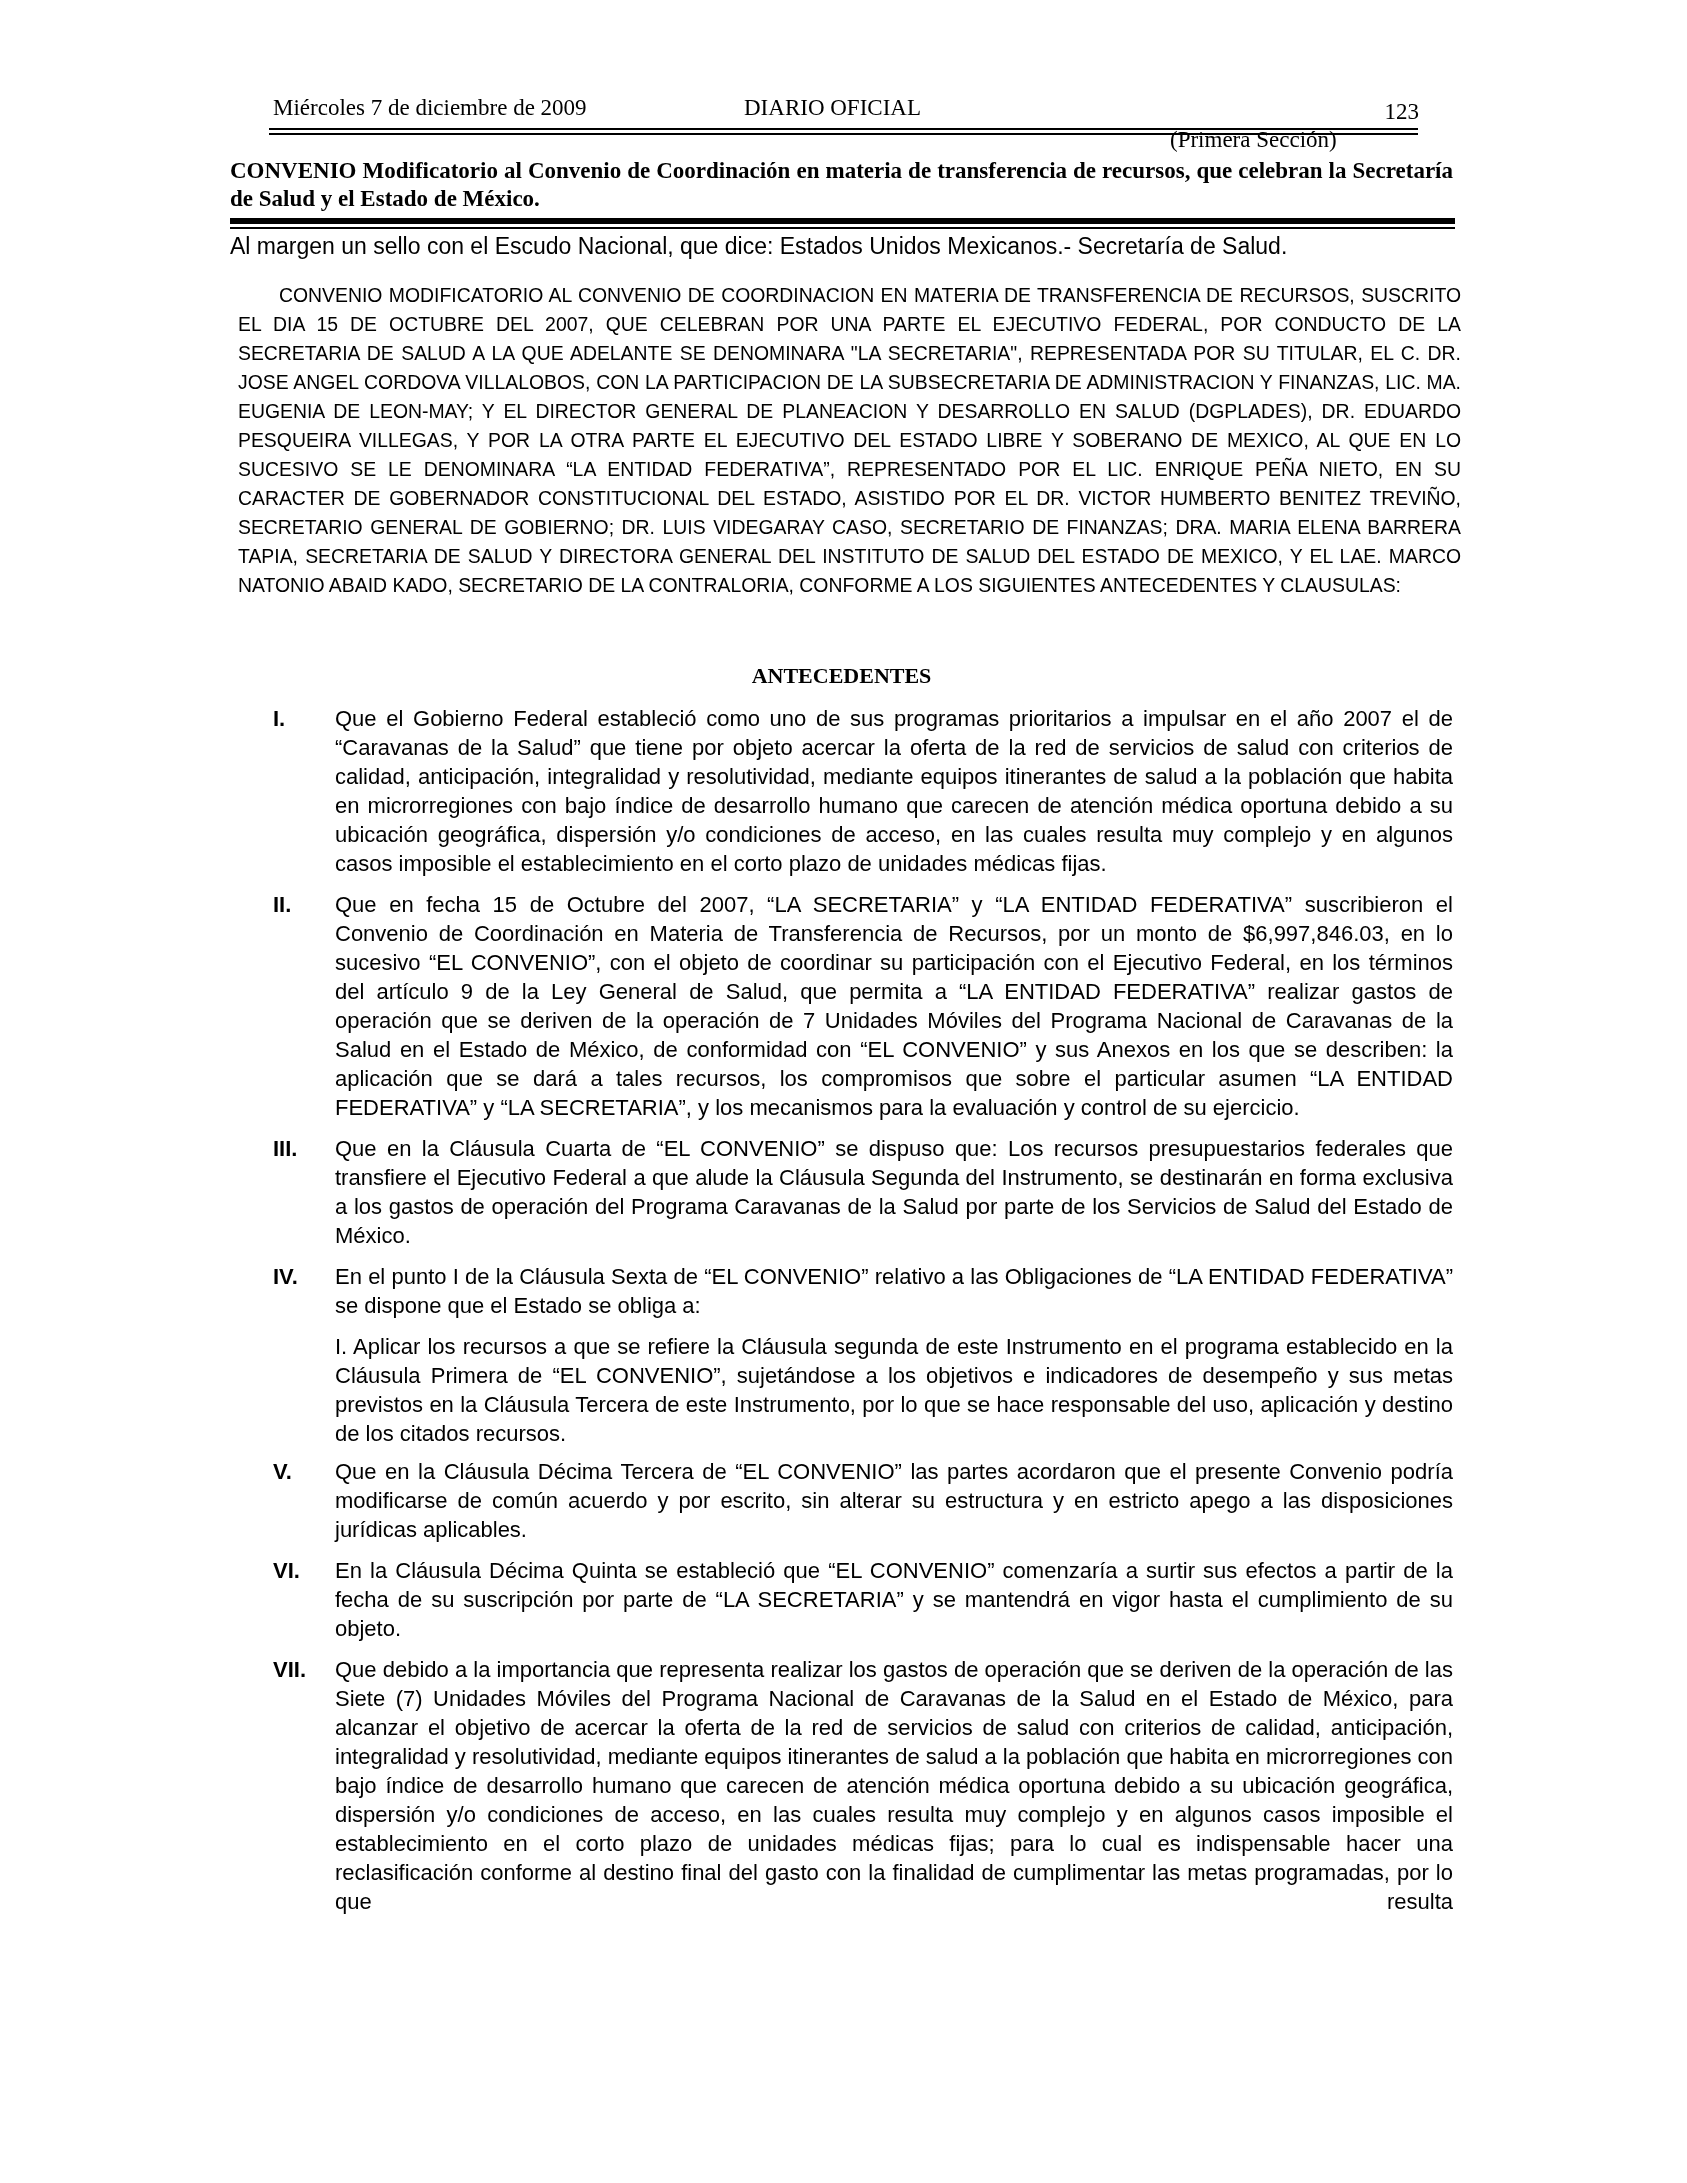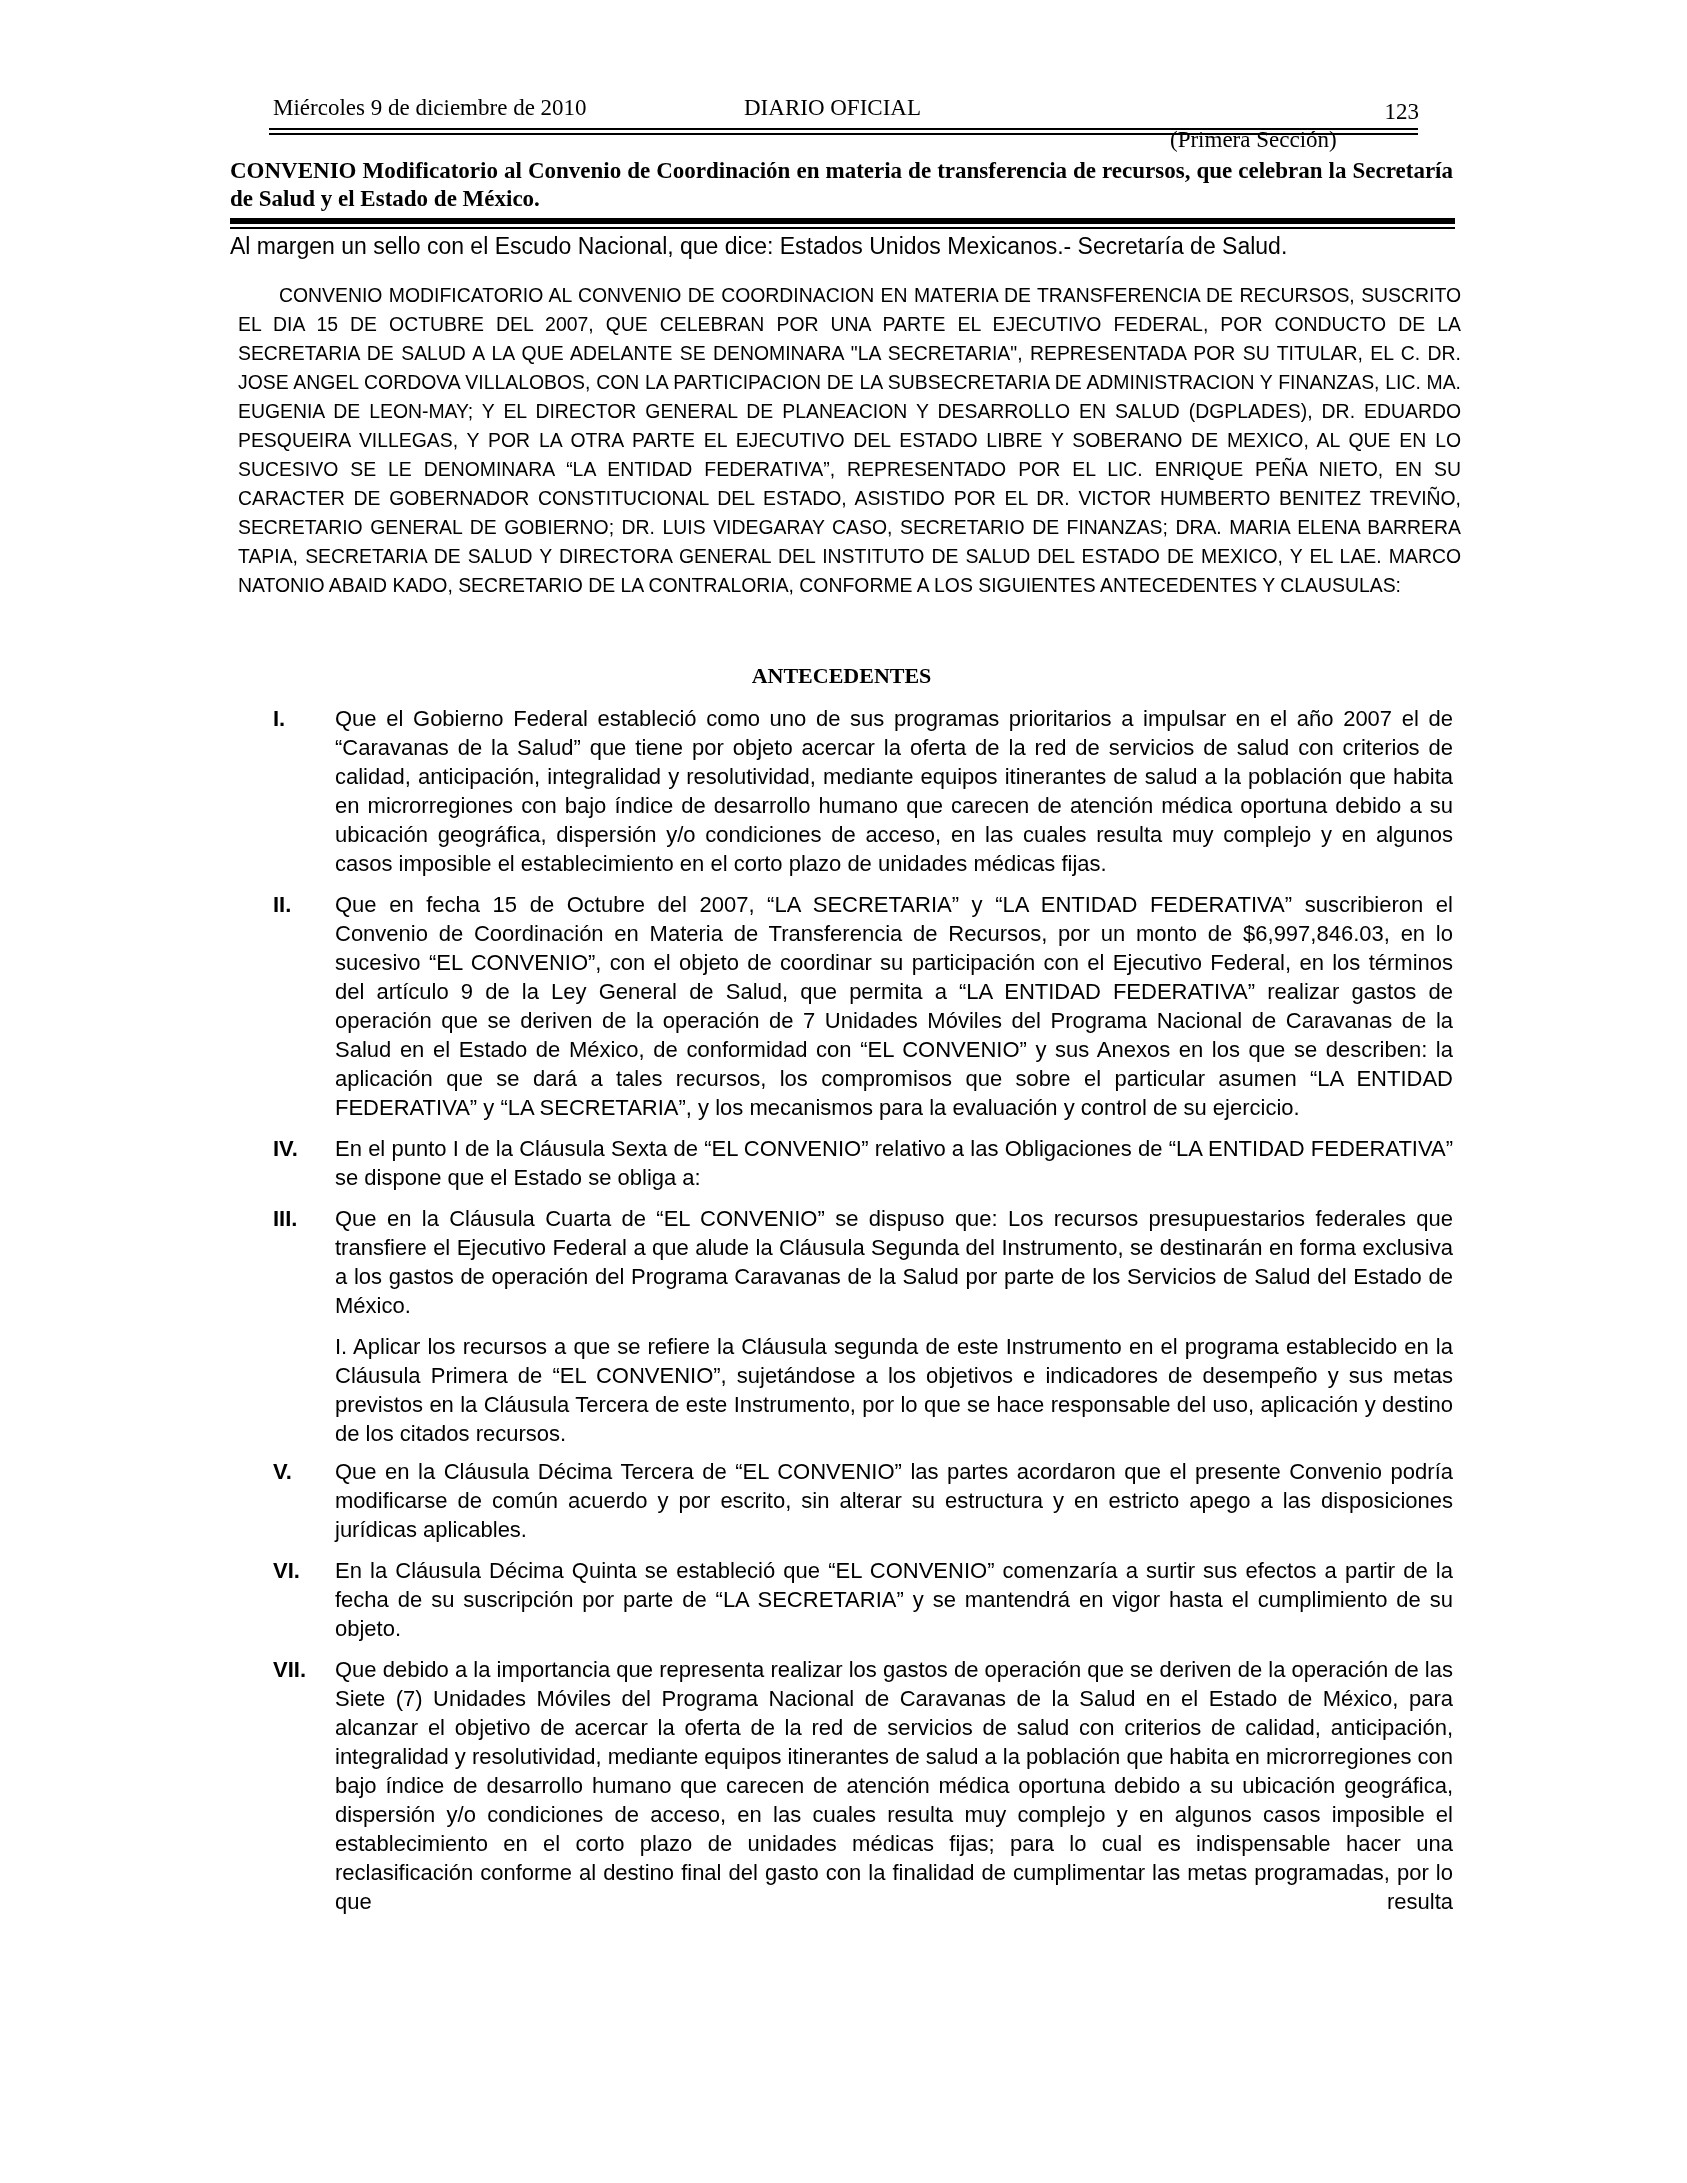"Miércoles 9 de diciembre de" span.rh-date { text: 9 de diciembre de 2010 -> 7 de diciembre de 2009 }
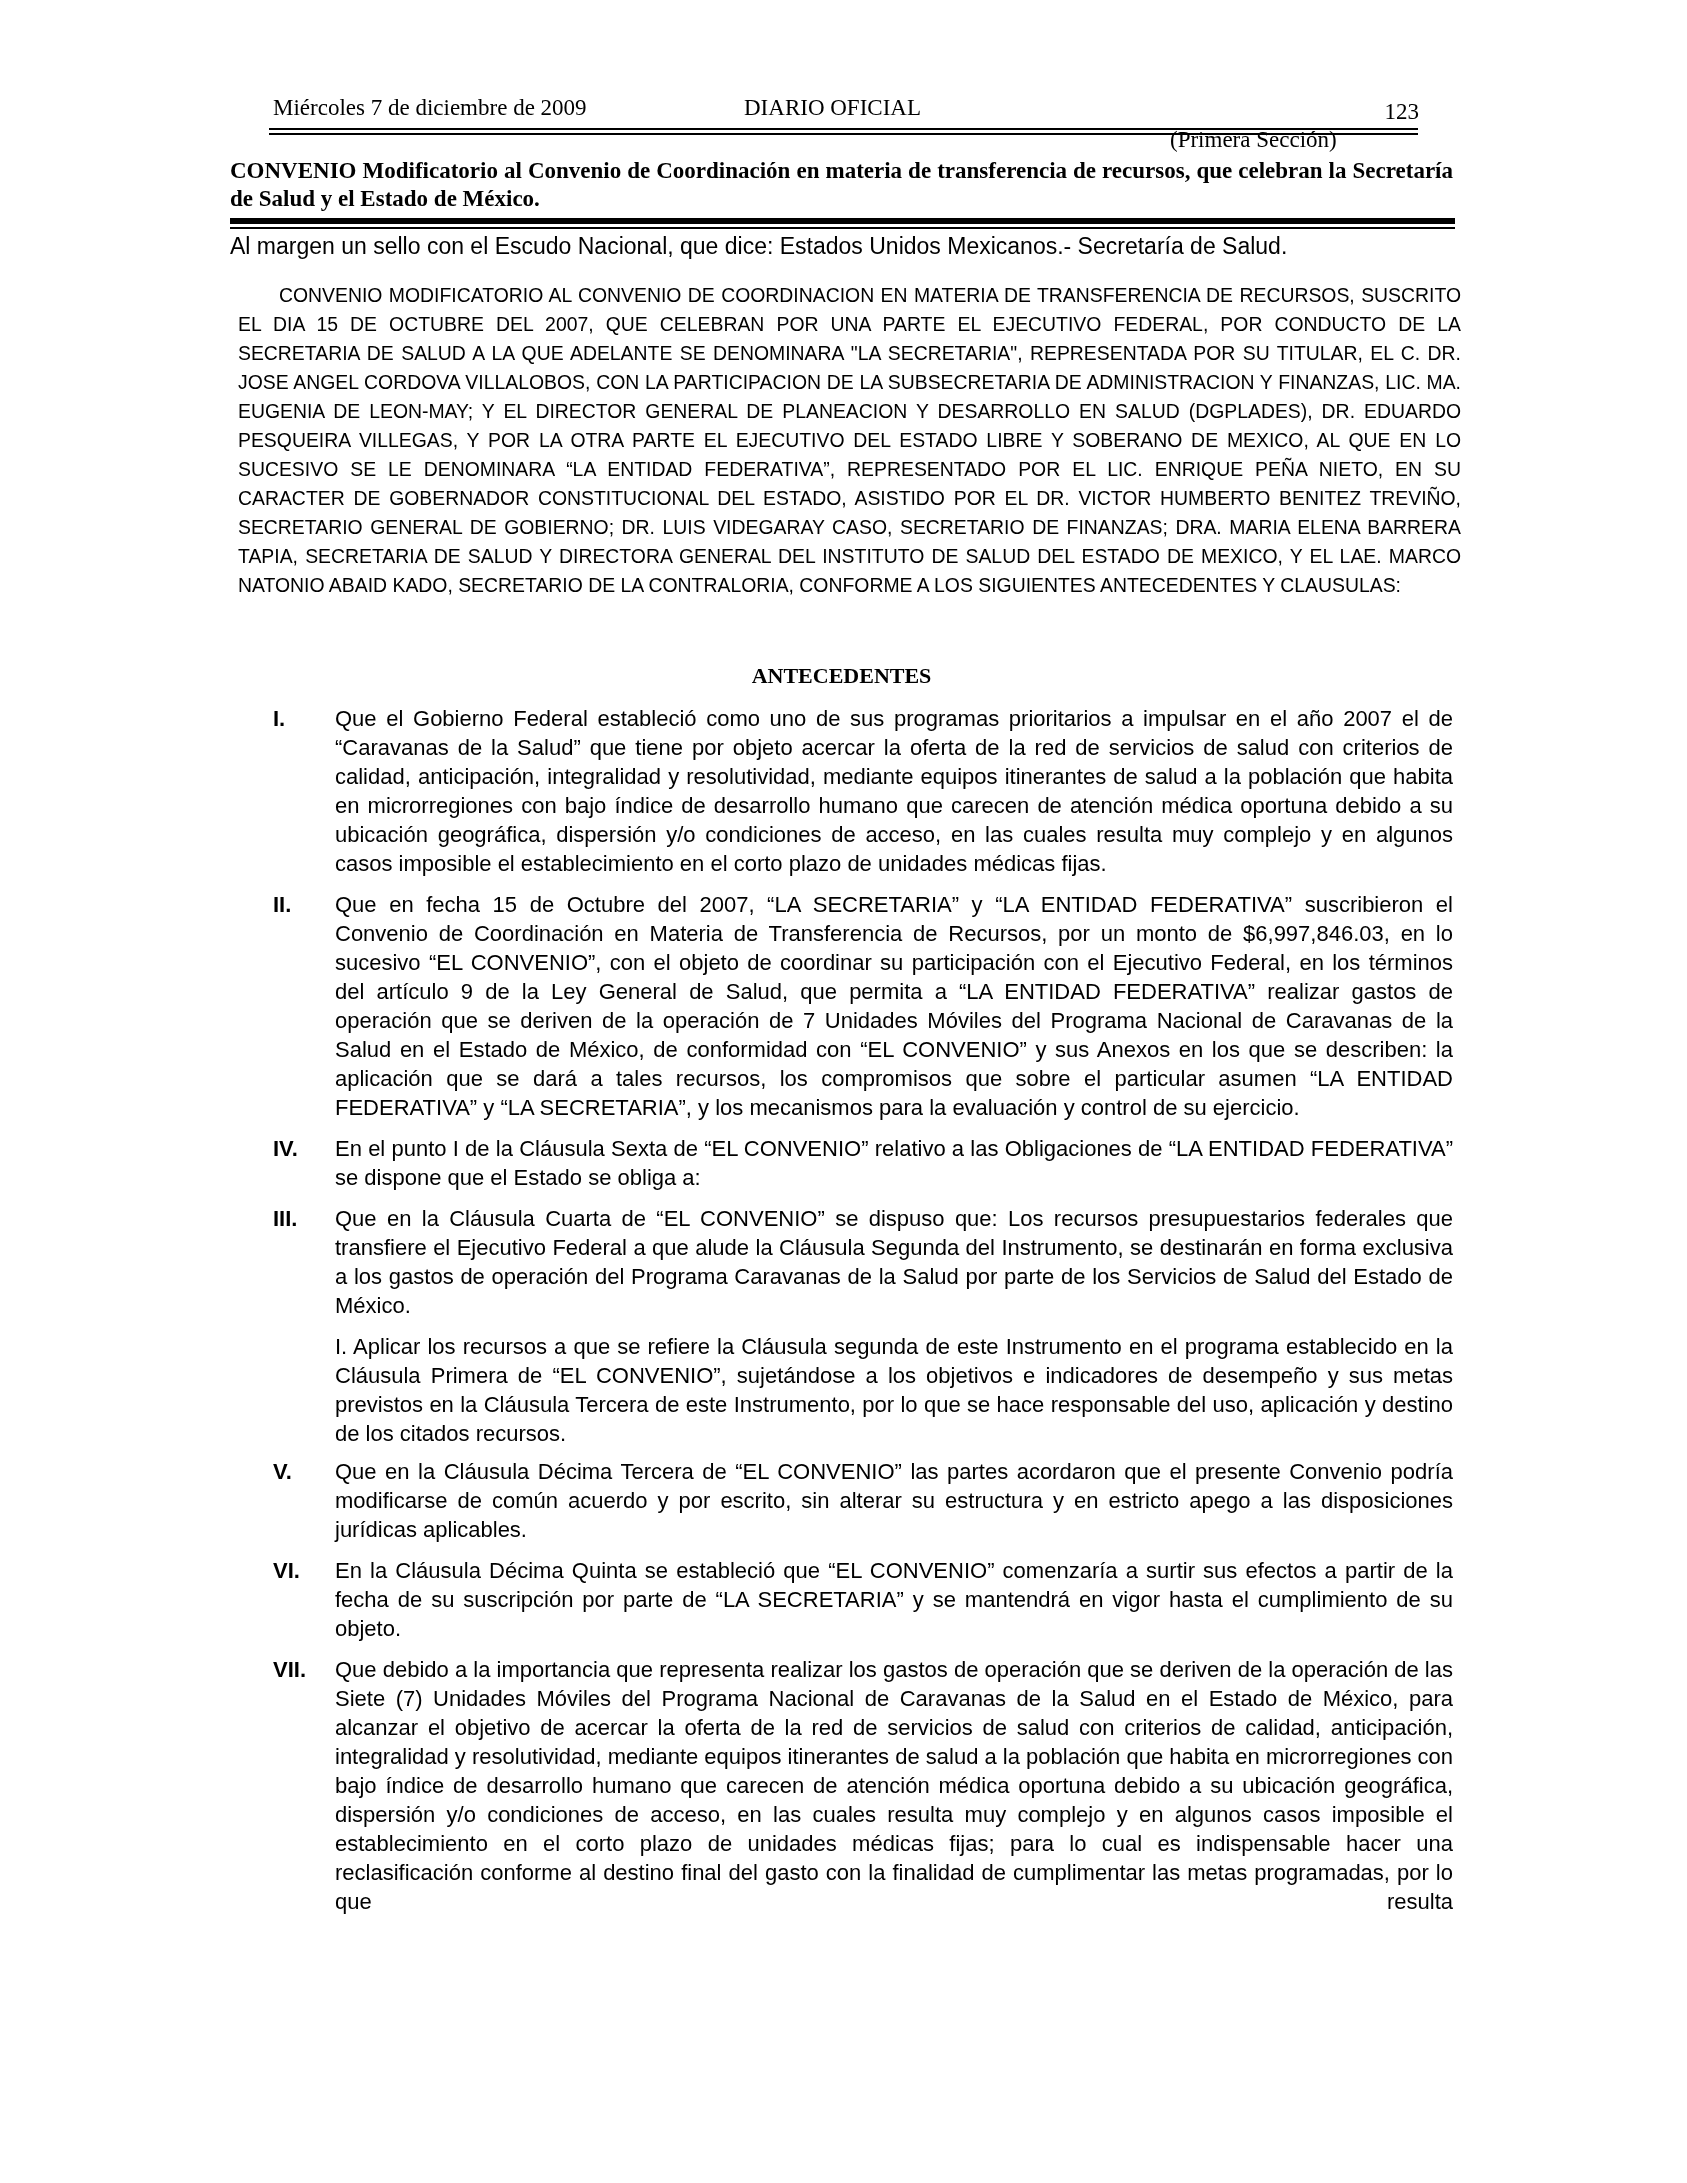"IV." div.item { order: before "III." -> after "III." }
